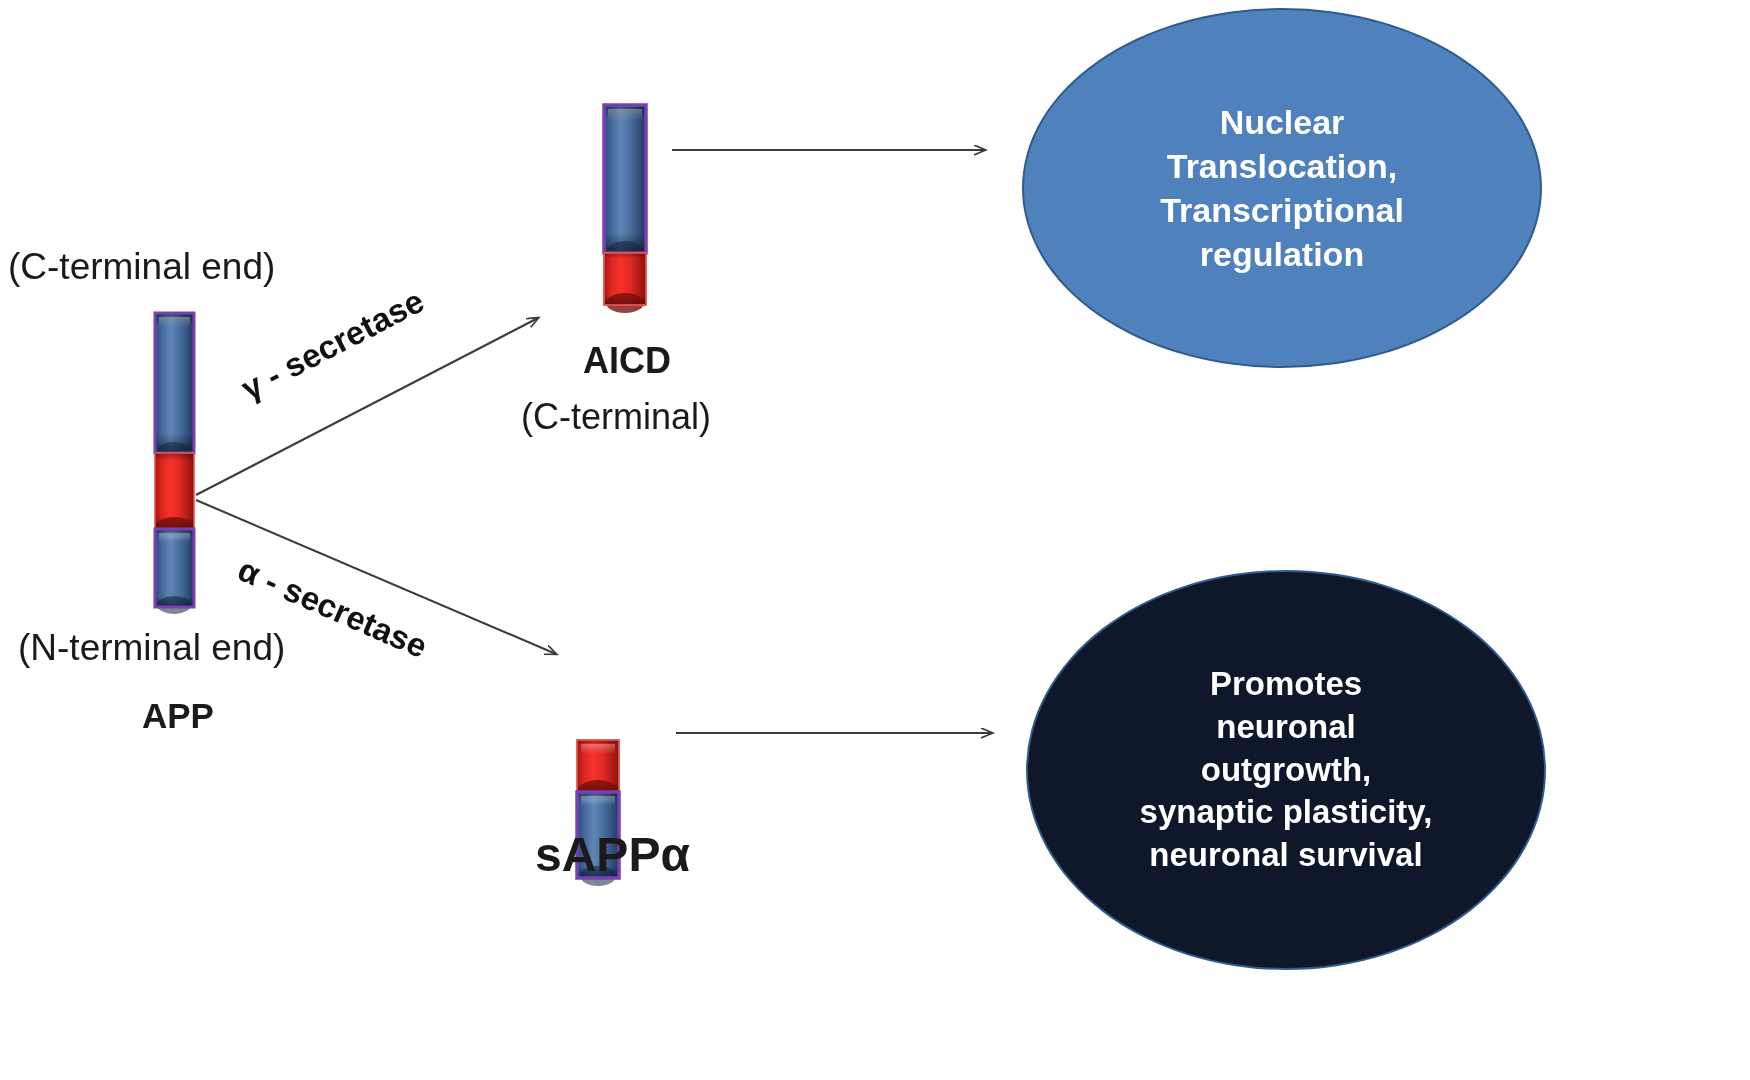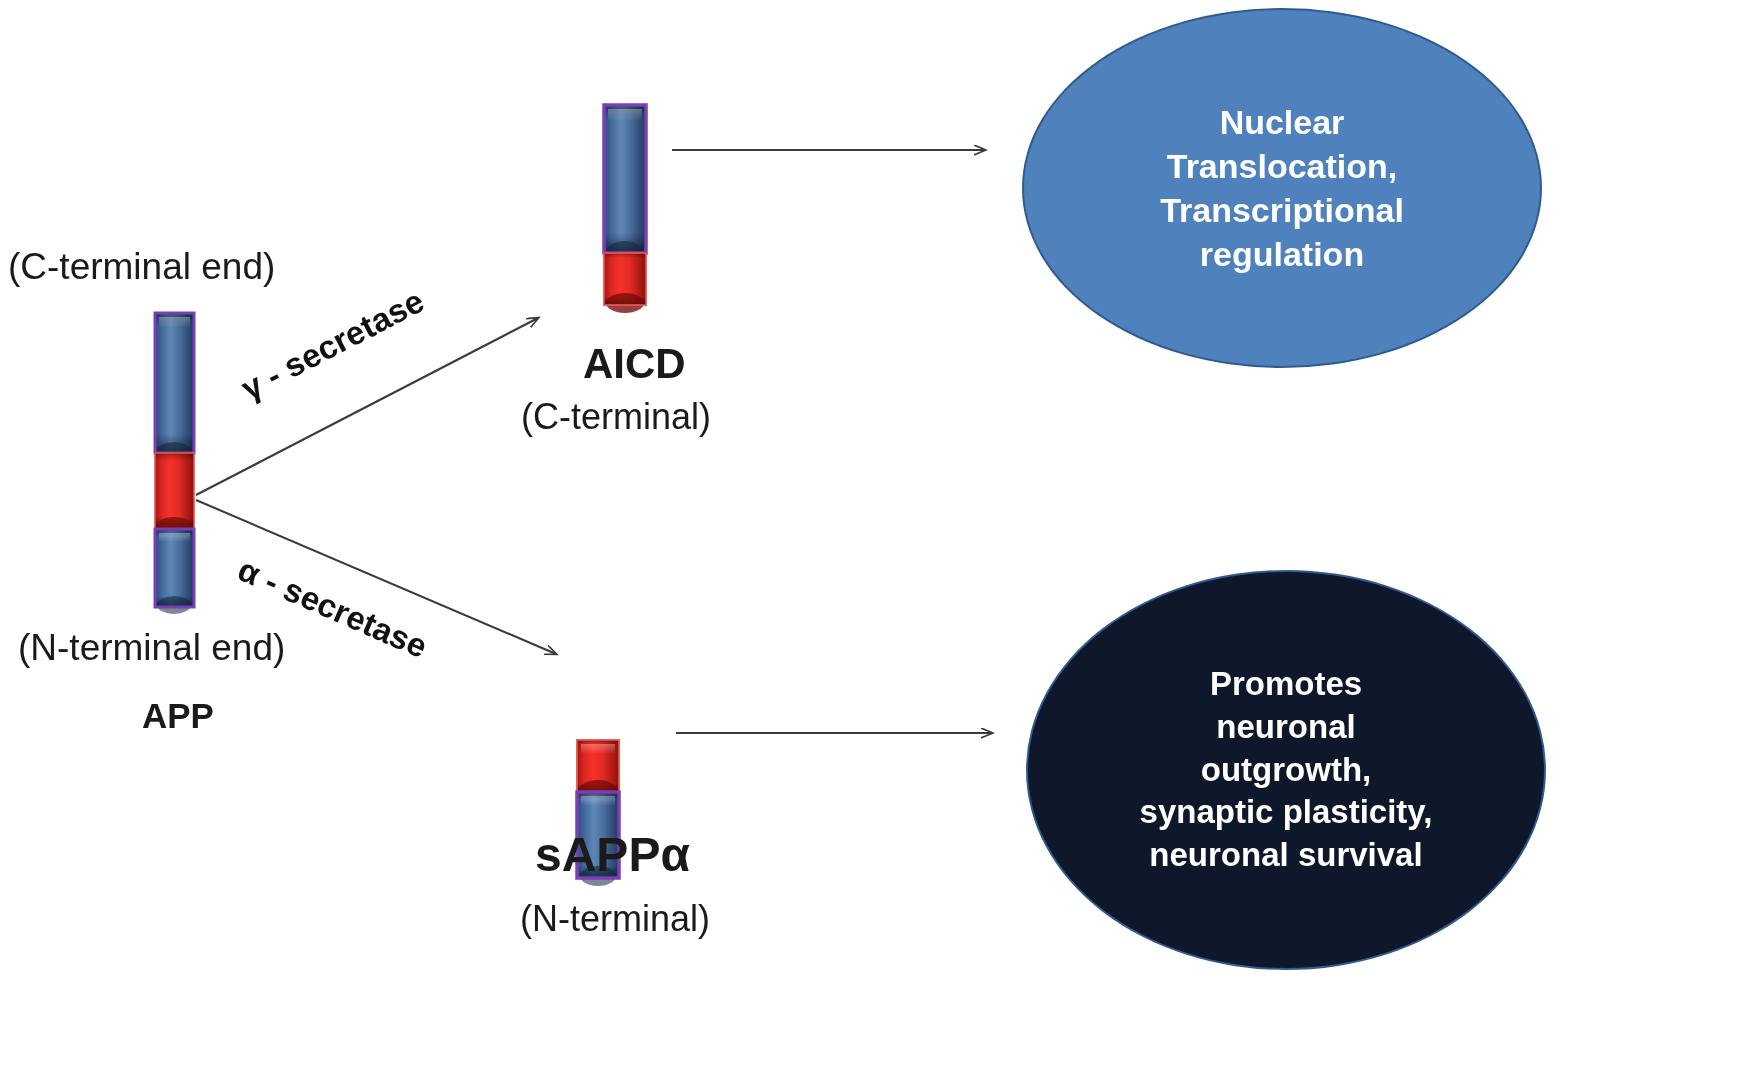"AICD" div.lbl { font-size: 42px -> 36px }
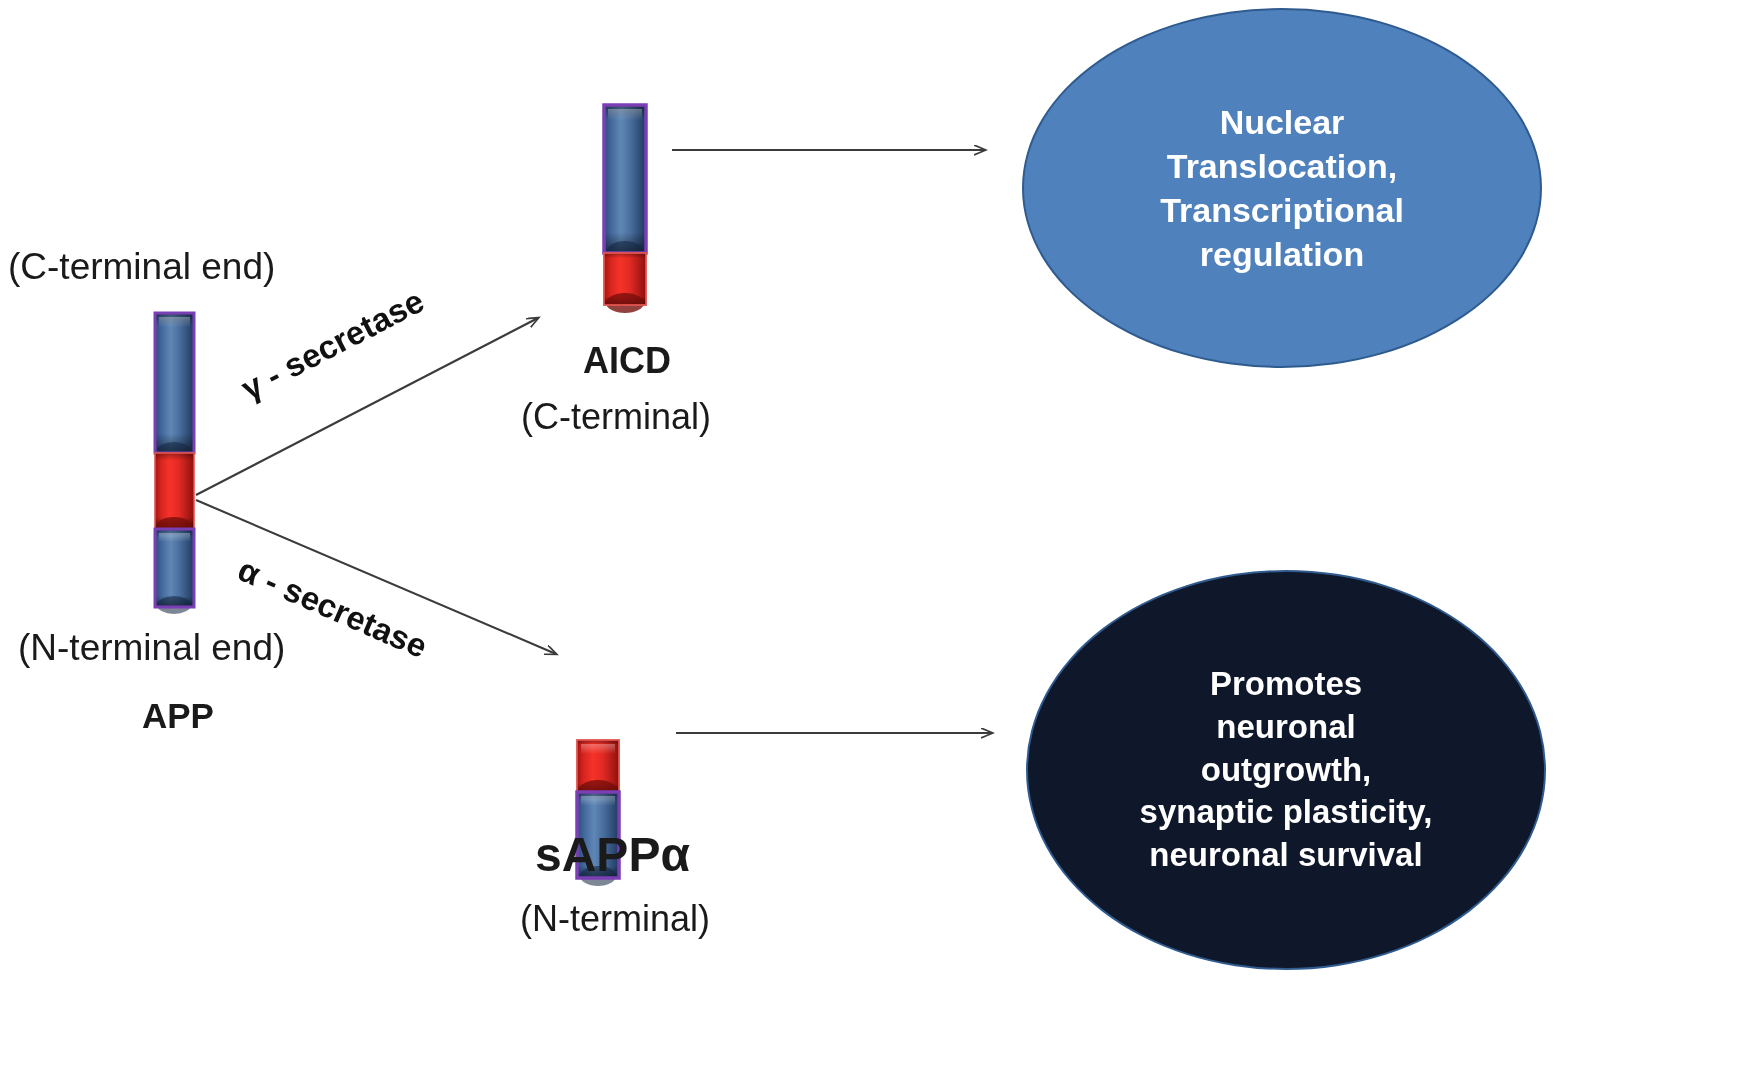"(N-terminal)" div.lbl { html: <div>(N-terminal)</div> -> none }
